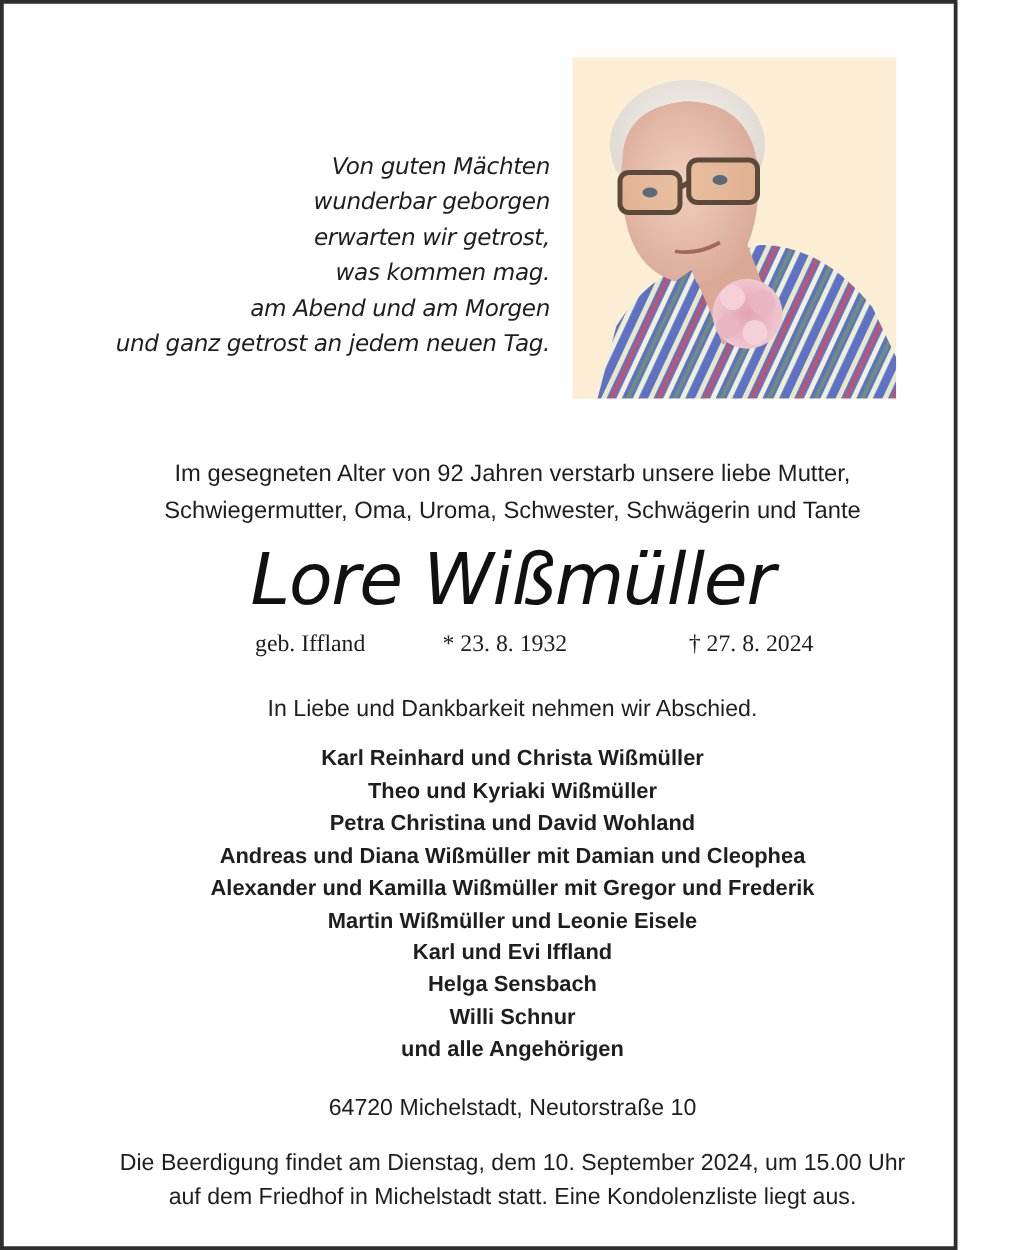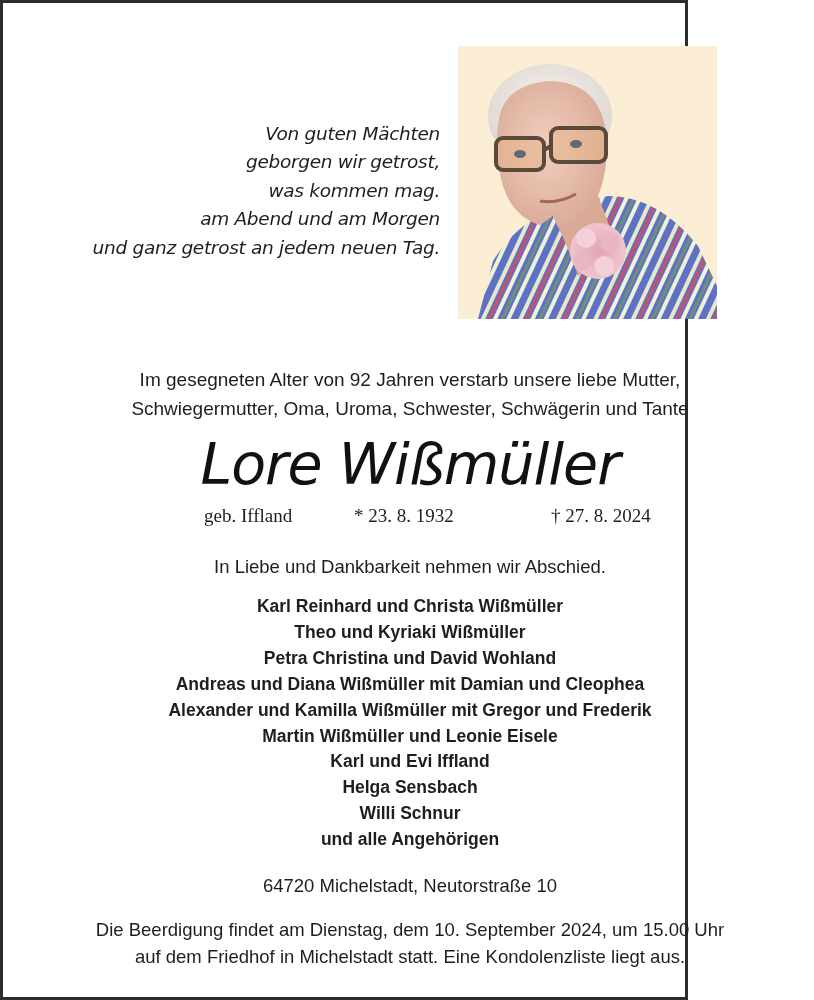"Von guten Mächten" .frame { width: 688px -> 766px }
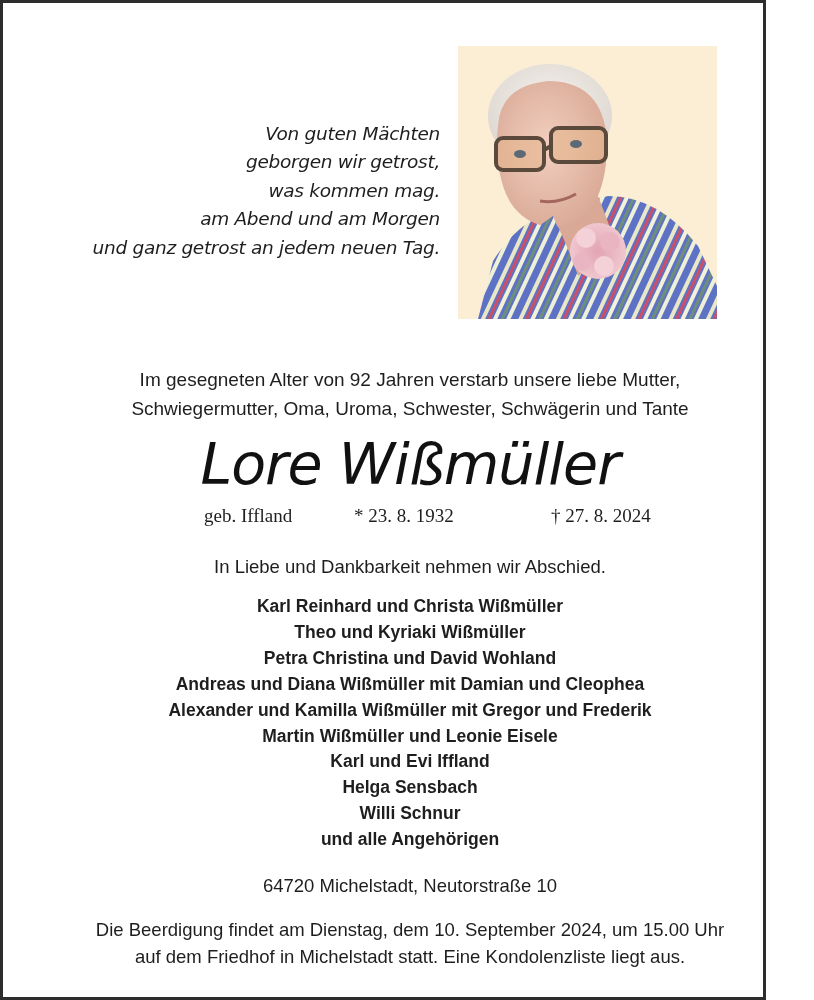"wunderbar geborgen" div { html: none -> <div>wunderbar geborgen</div> }
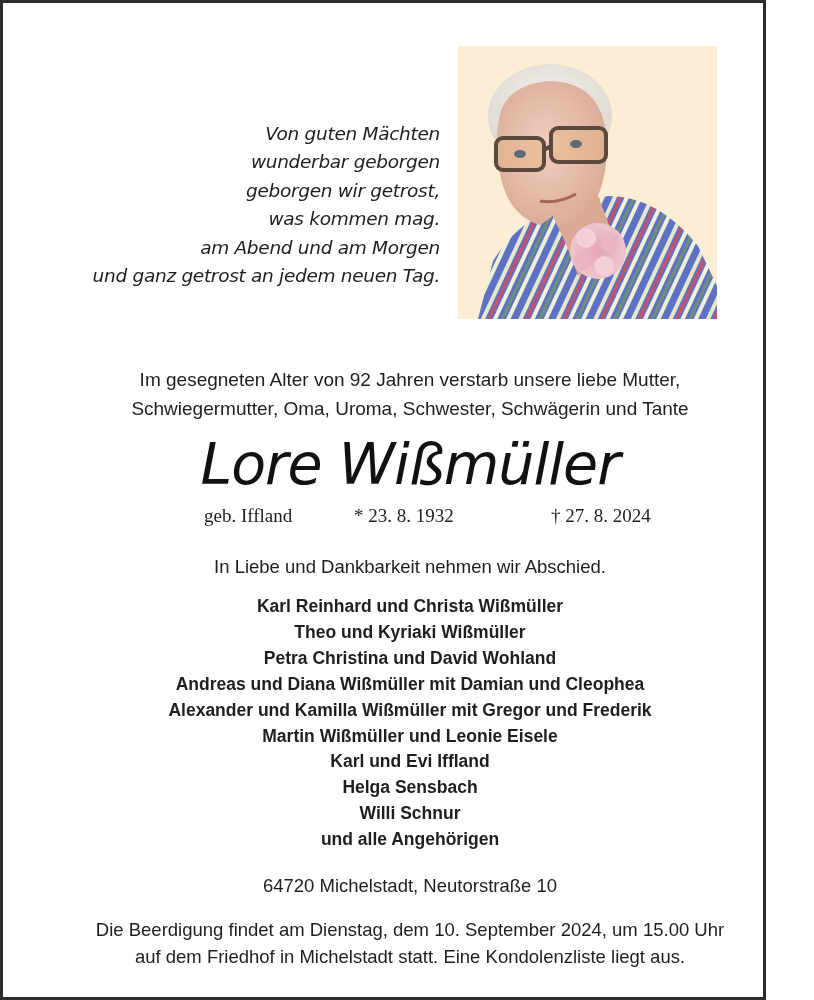"geborgen wir getrost," div { text: geborgen -> erwarten }
